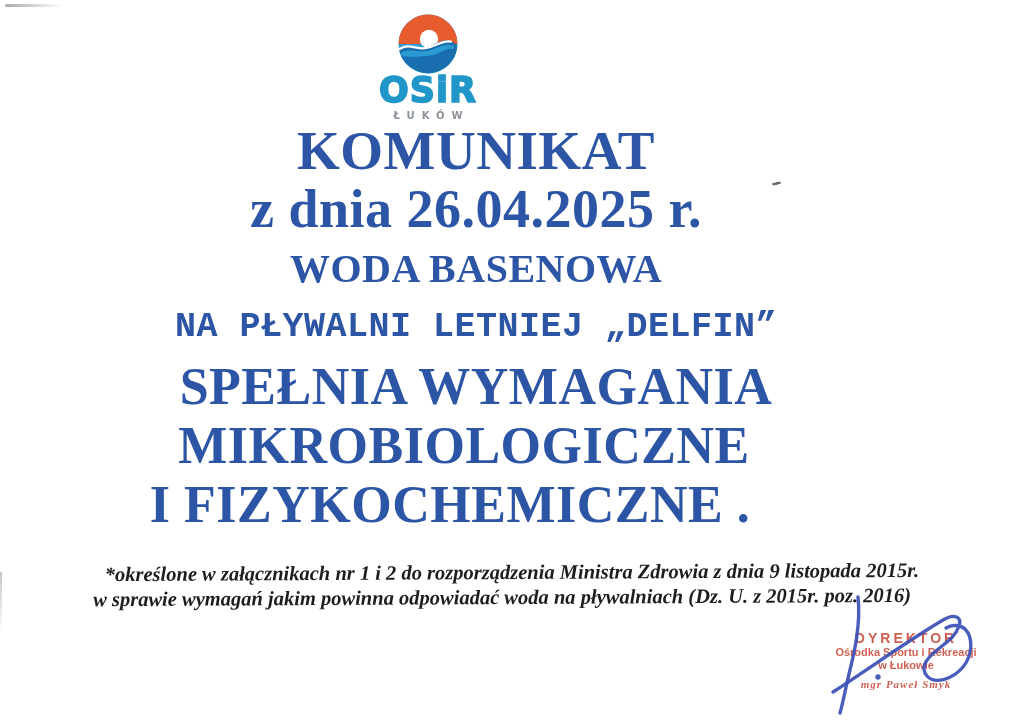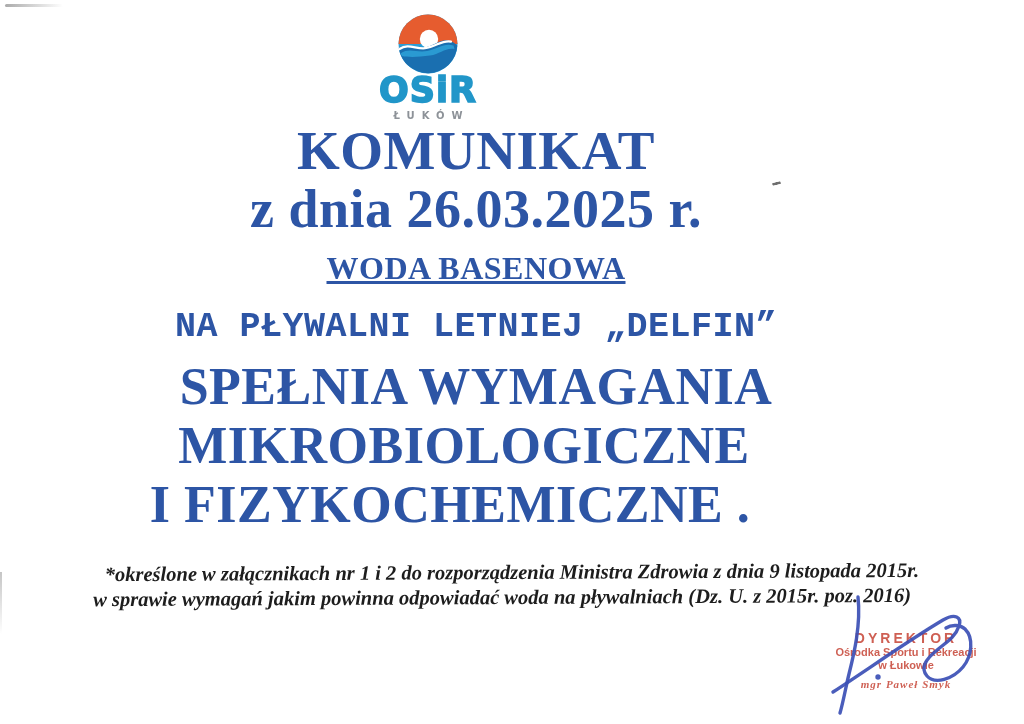"z dnia 26.03.2025 r." span.hl { text: 26.03.2025 -> 26.04.2025 }
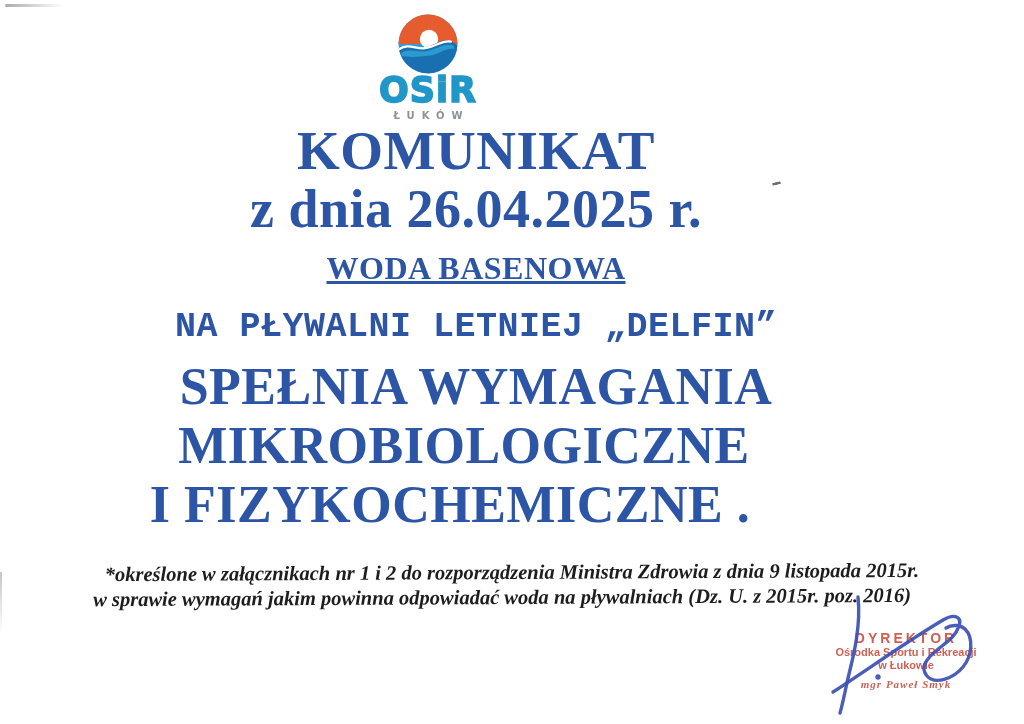"WODA BASENOWA" .hl-3 { font-size: 32px -> 40px; text-decoration: underline -> none }
